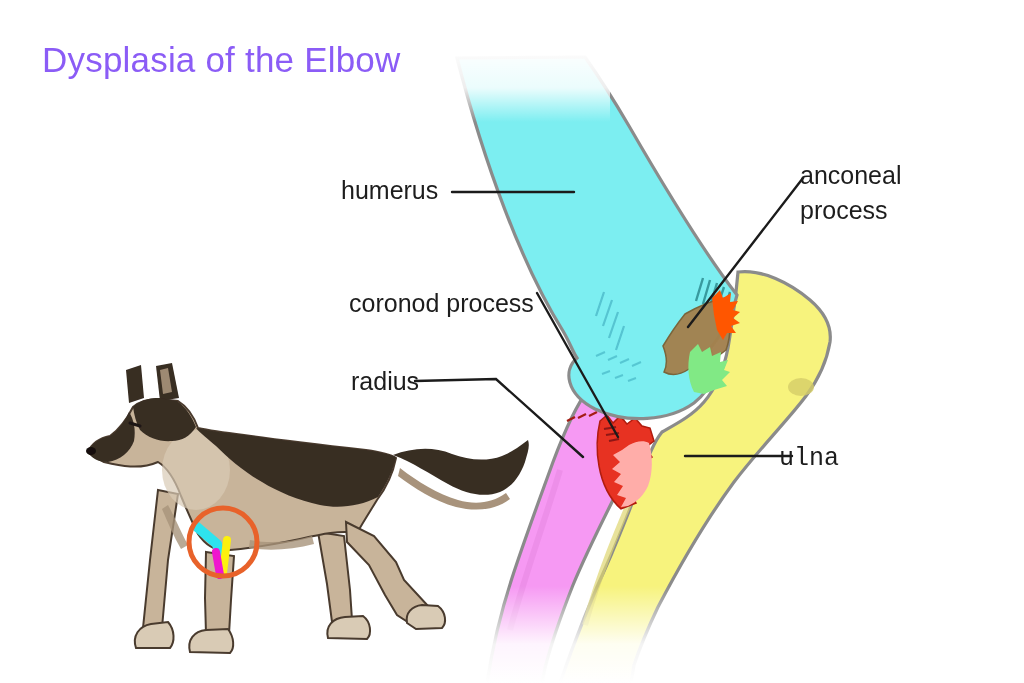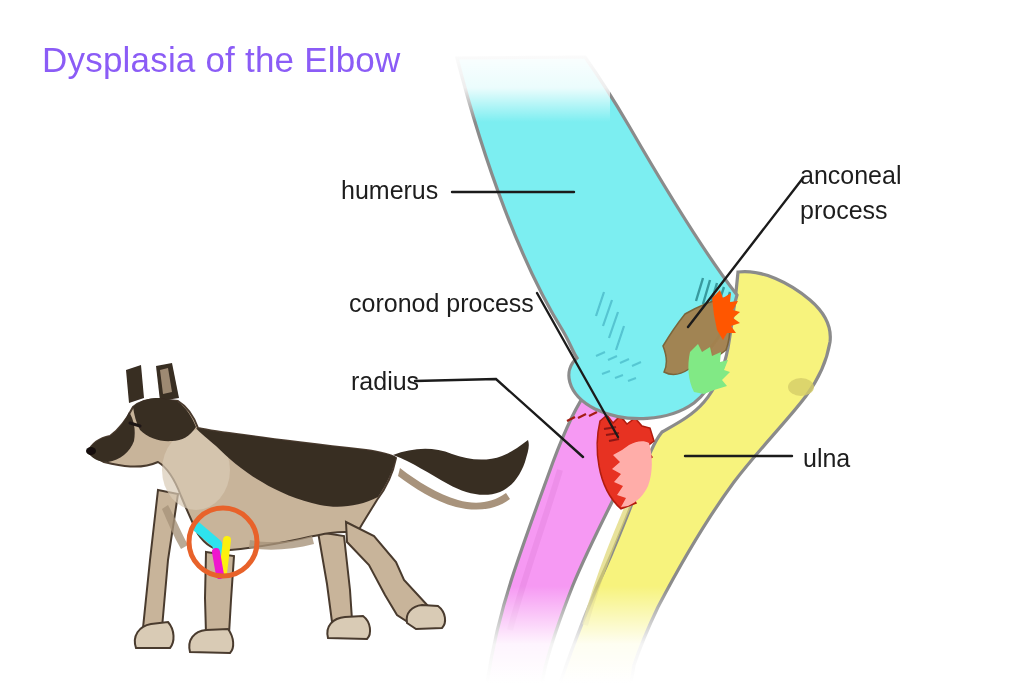"ulna" .lbl-ulna { font-family: none -> Liberation Mono, monospace; left: 803px -> 779px }
